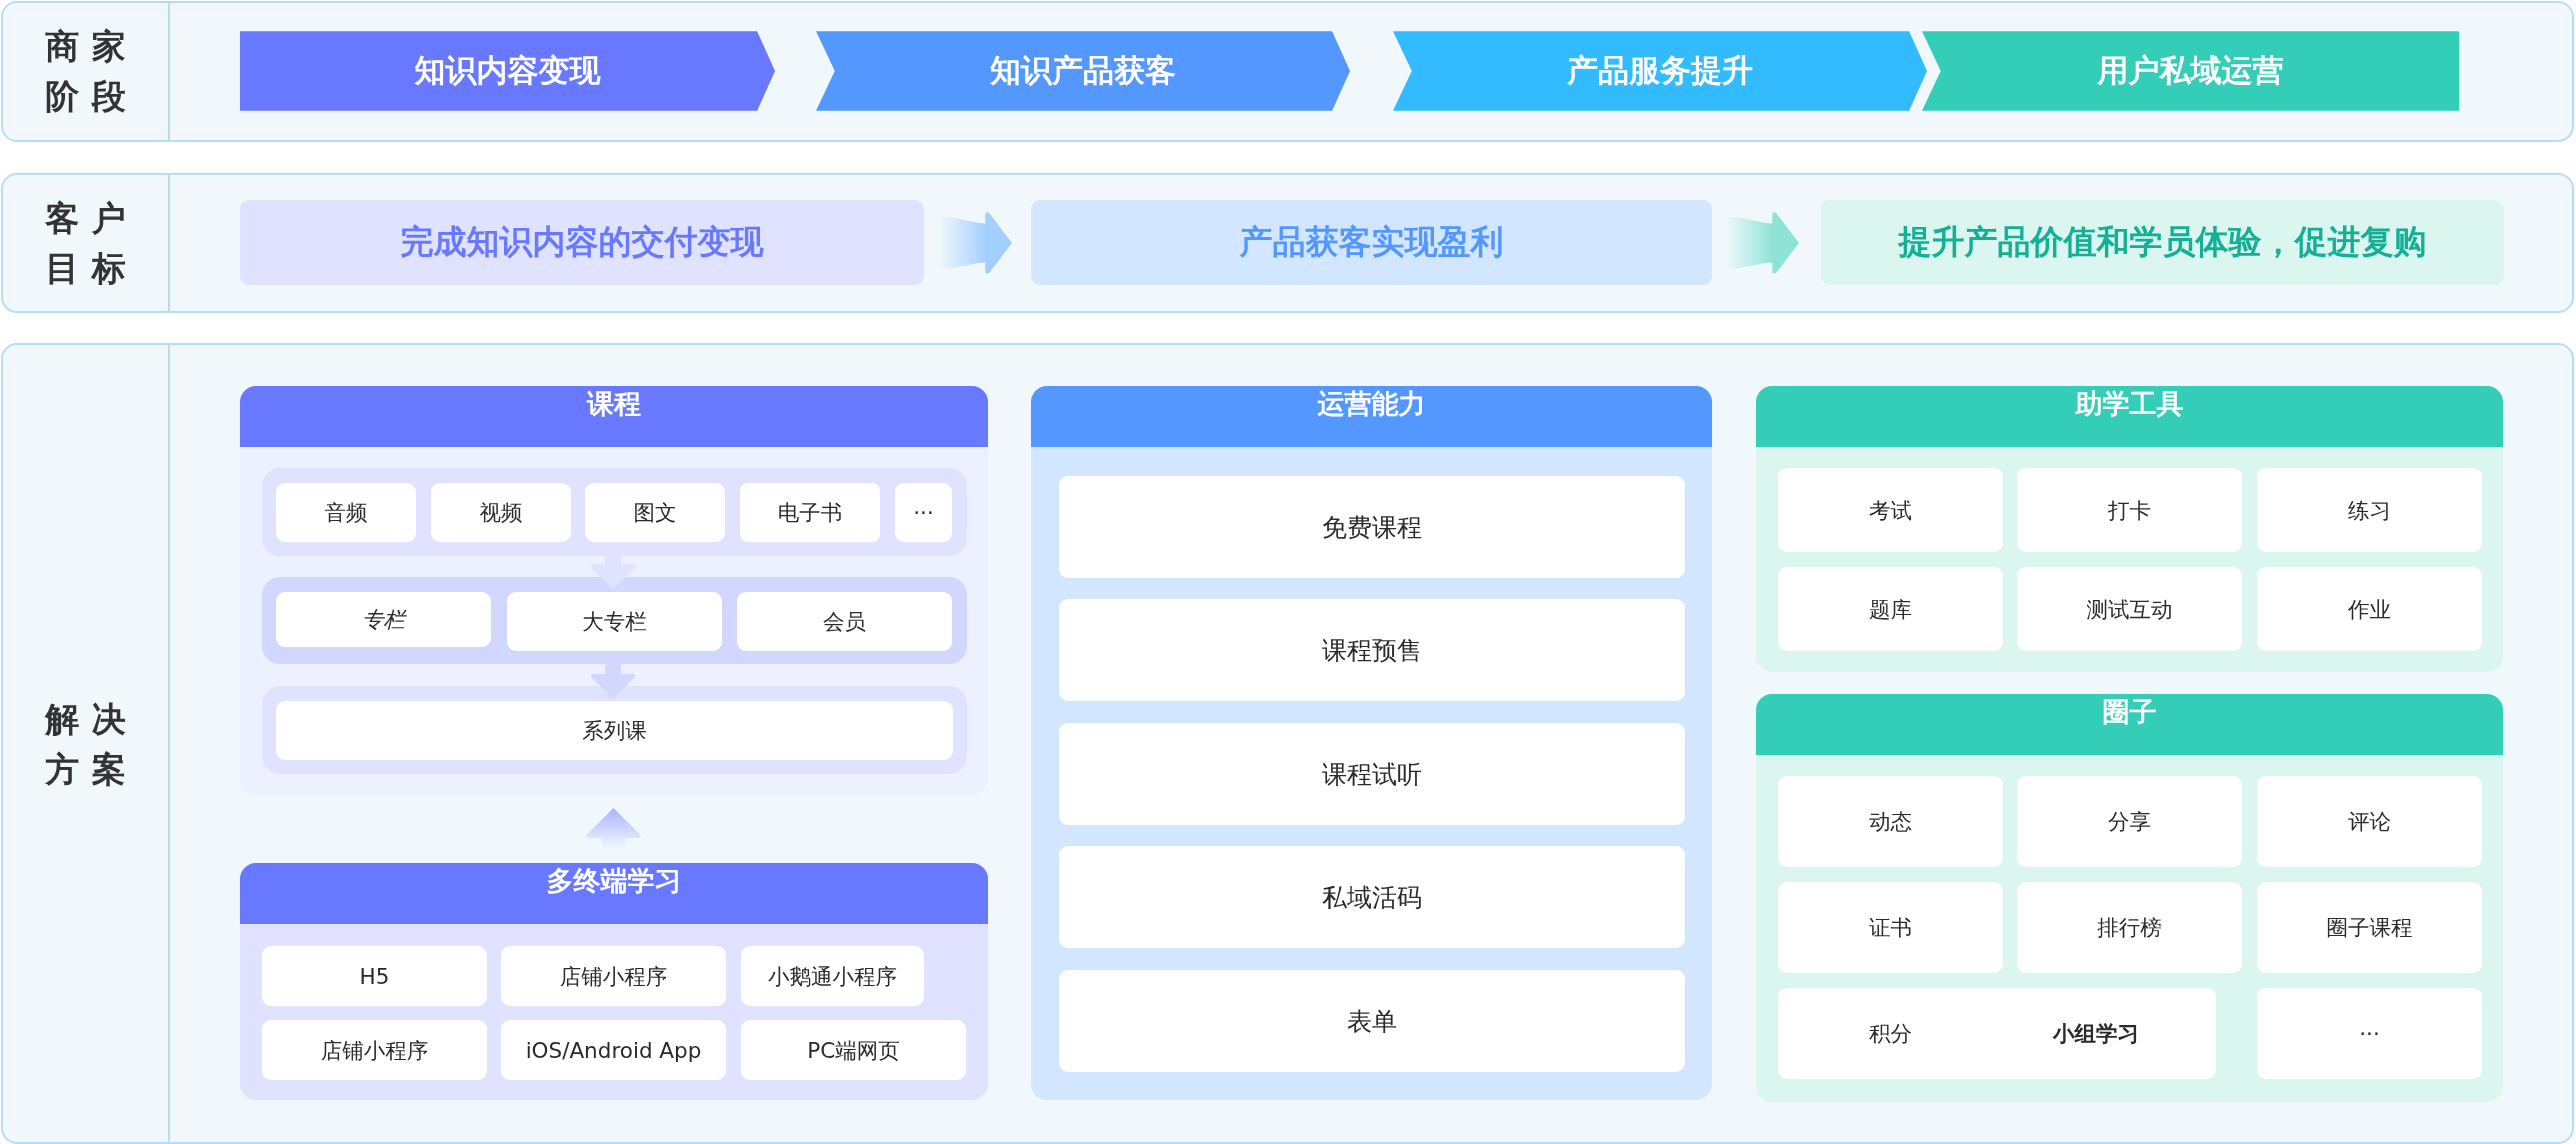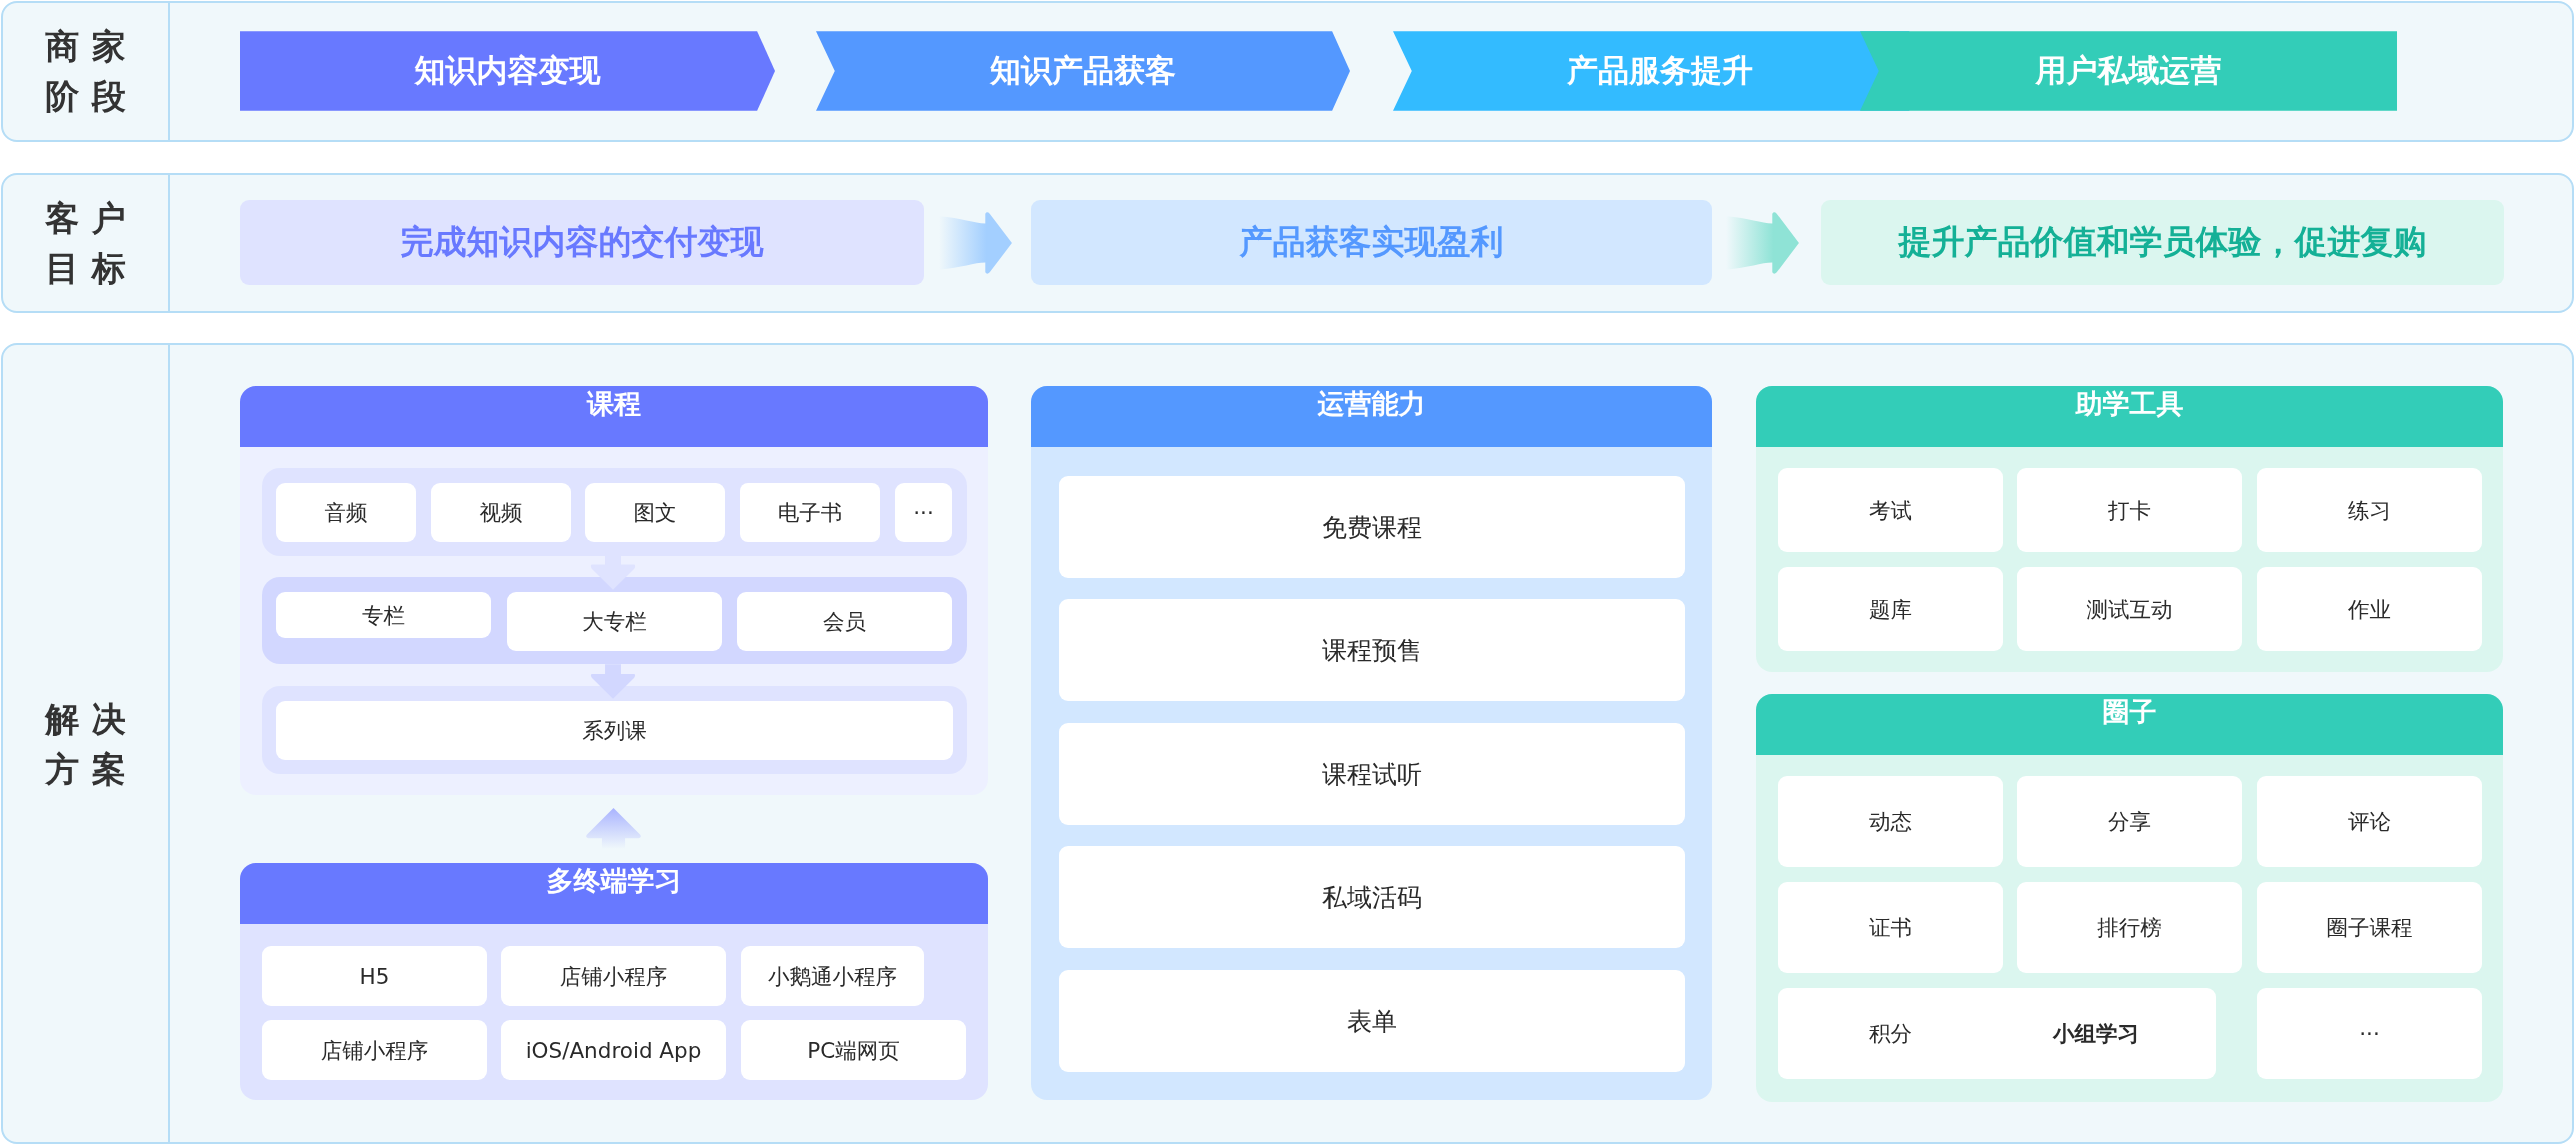"用户私域运营" div.stage { left: 1860px -> 1922px }
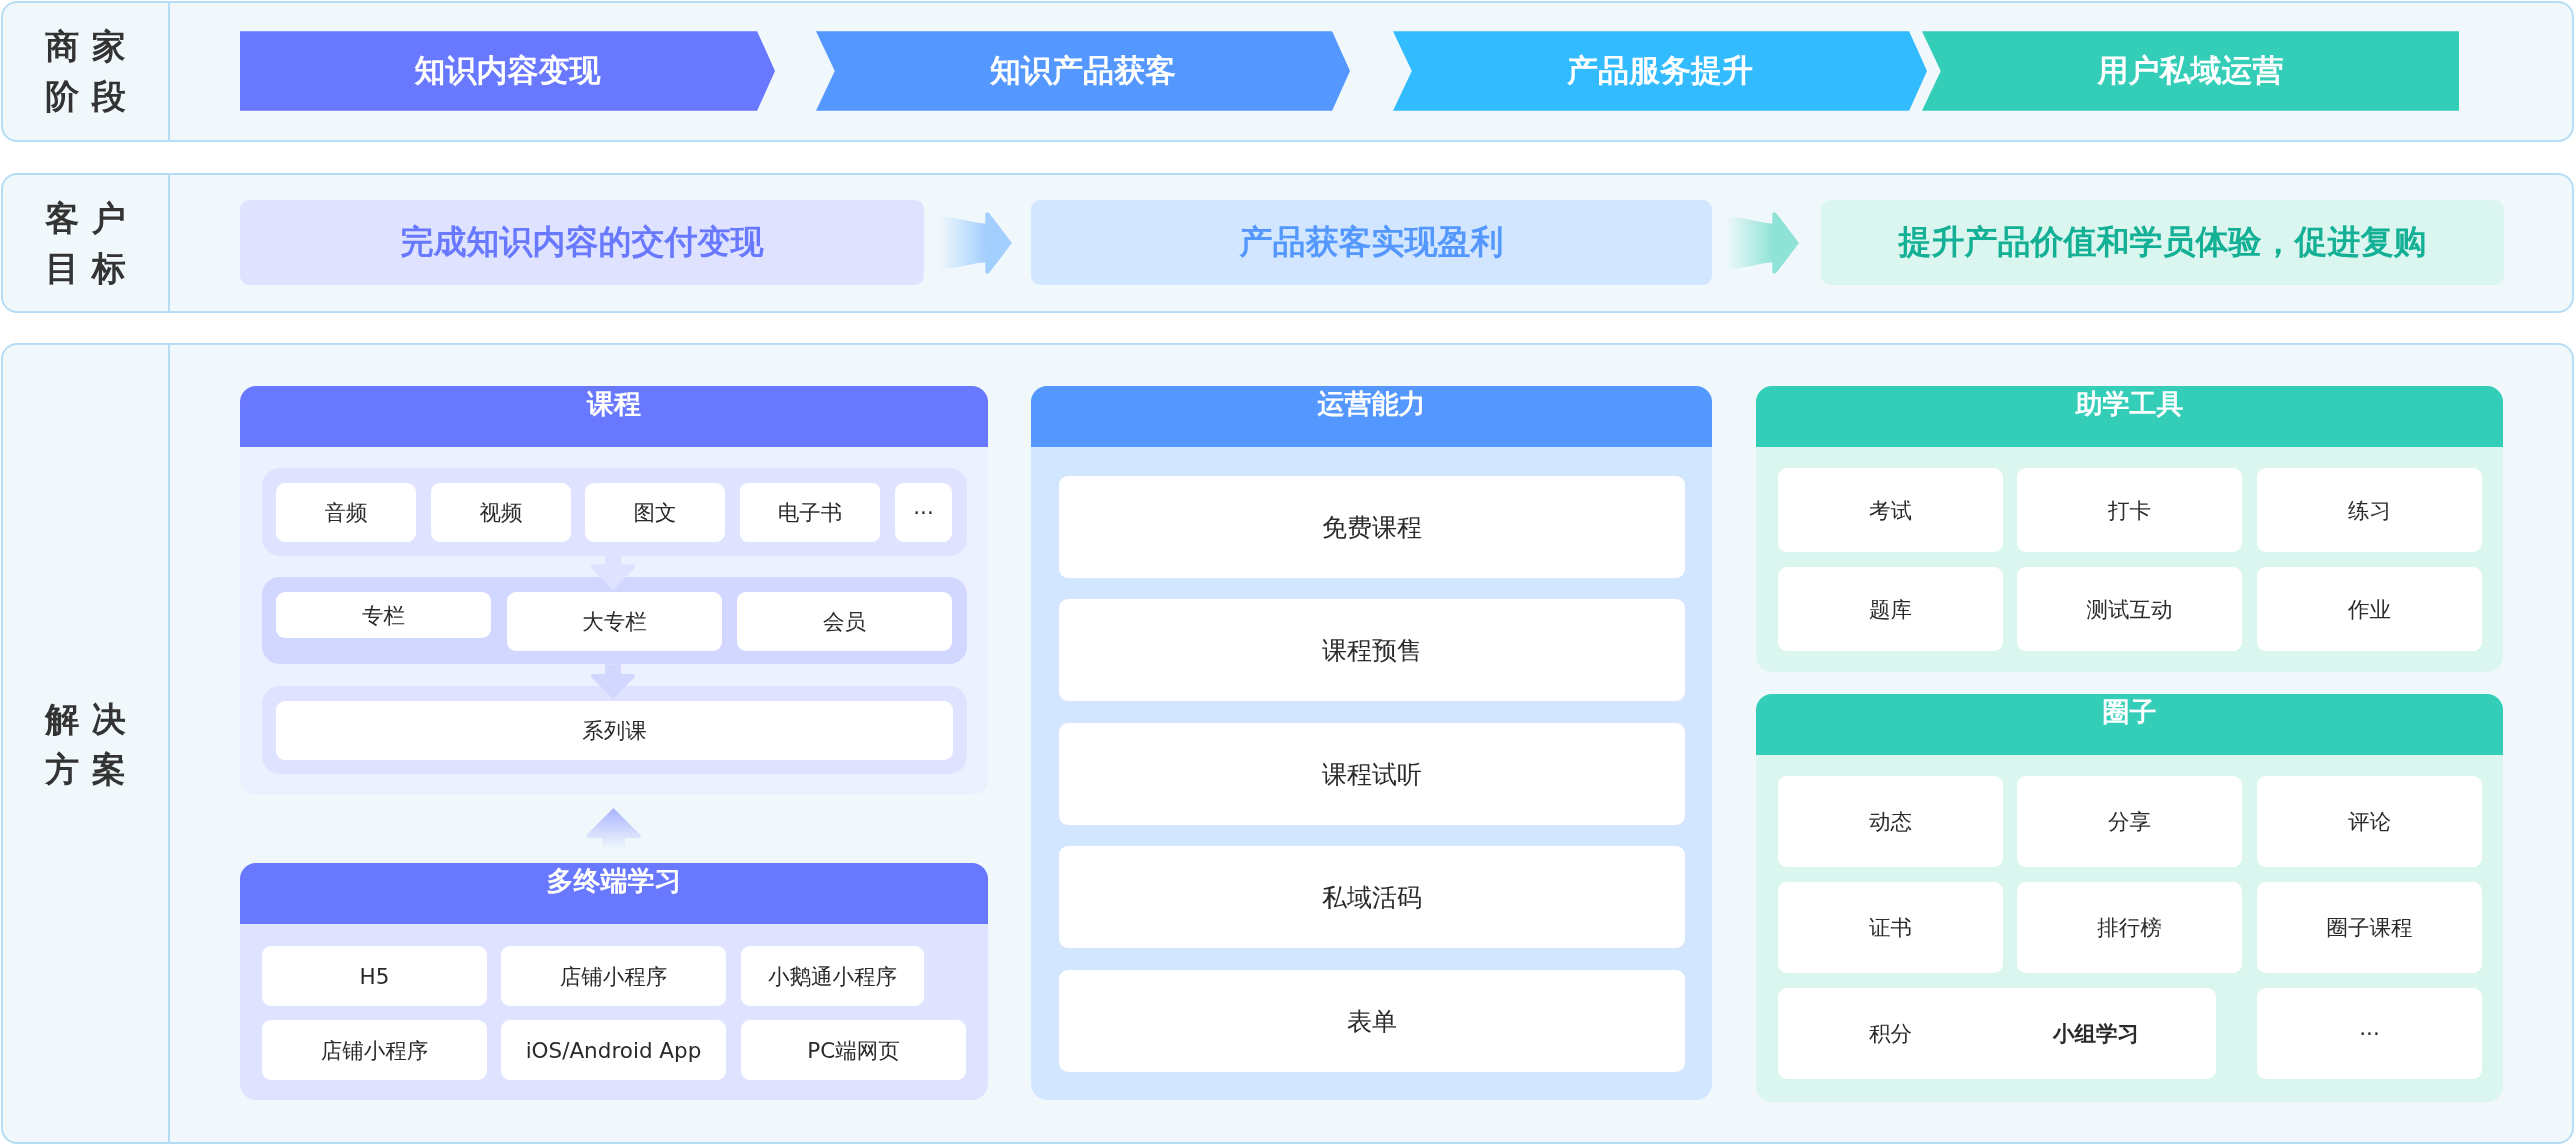"专栏" div.tile { font-style: none -> italic; height: 46px -> 55px }
